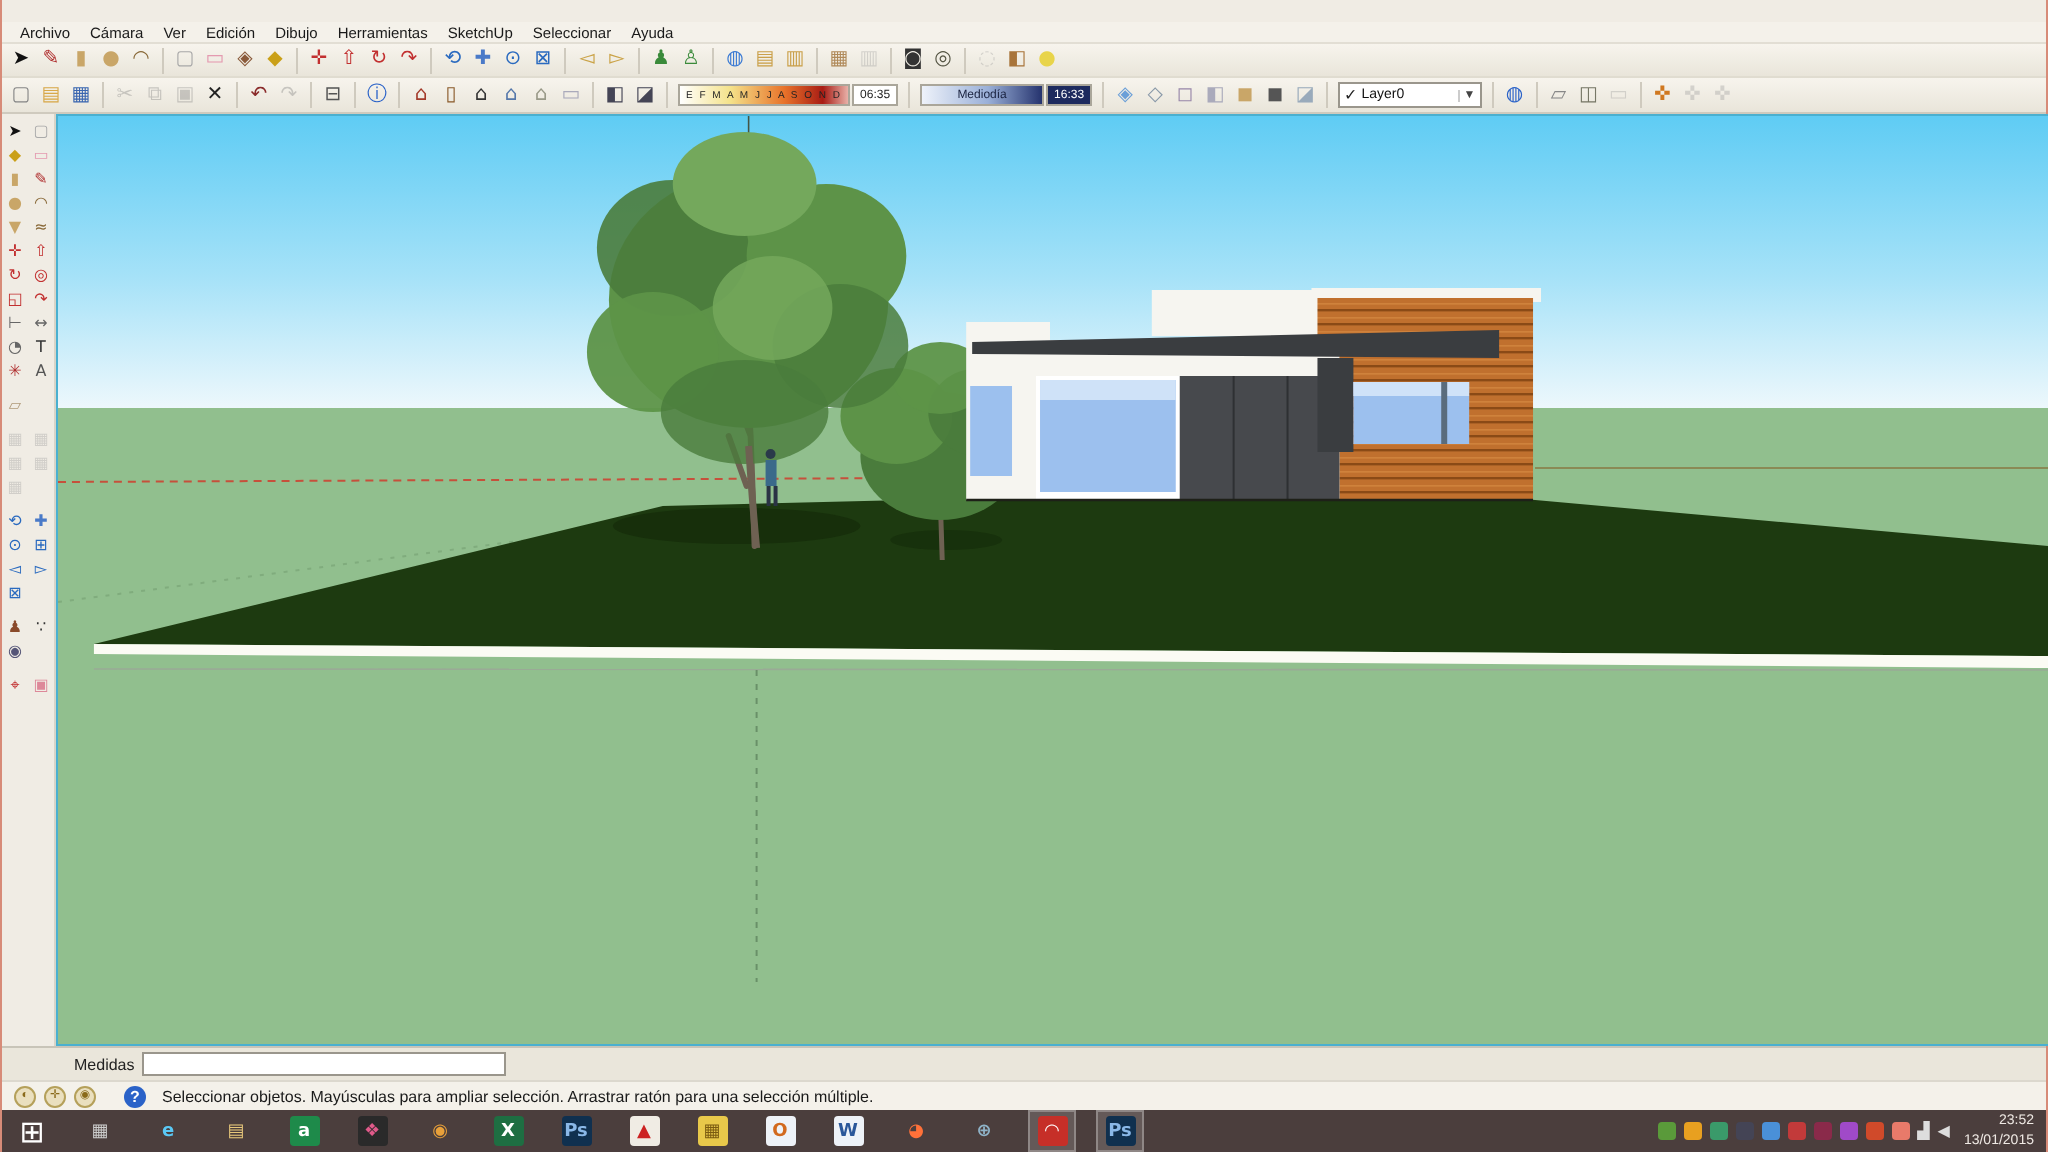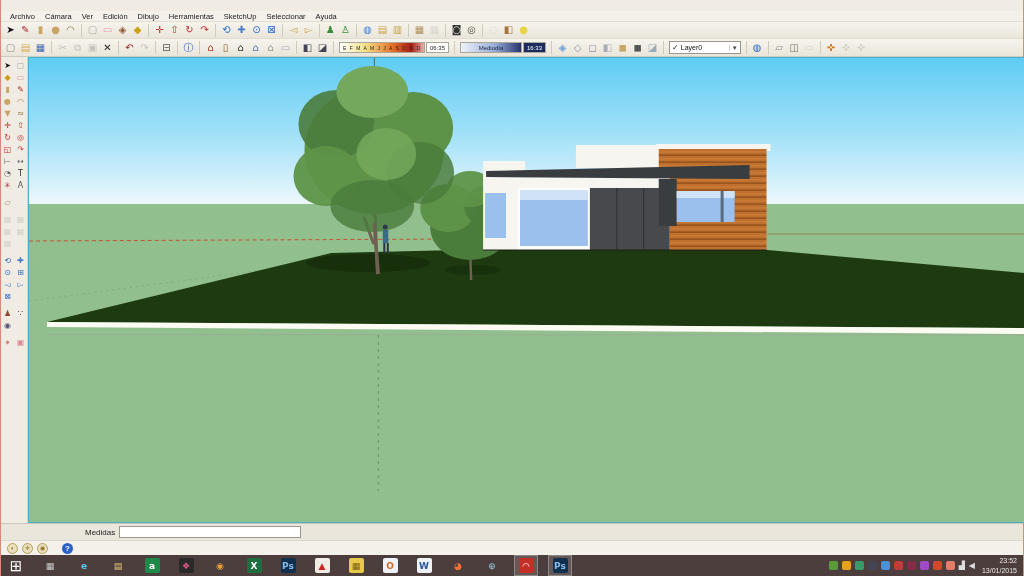"Medidas" .mlabel { margin-left: 84px -> 36px }
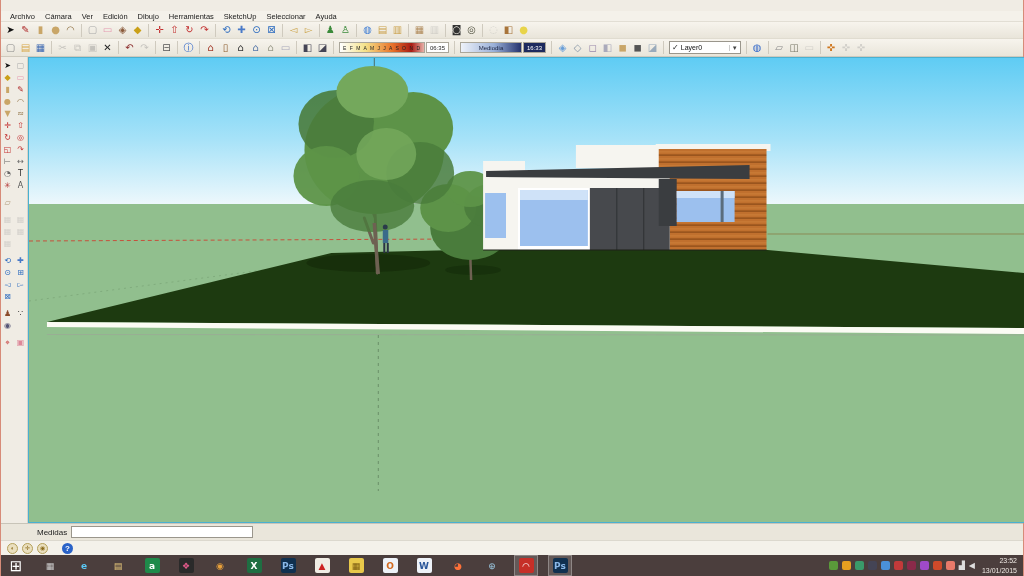"Seleccionar objetos. Mayúsculas para" span.sb-text { html: none -> <span>Seleccionar objetos. Mayúsculas para ampliar selección. Arrastrar ratón para una selección múltiple.</span> }
